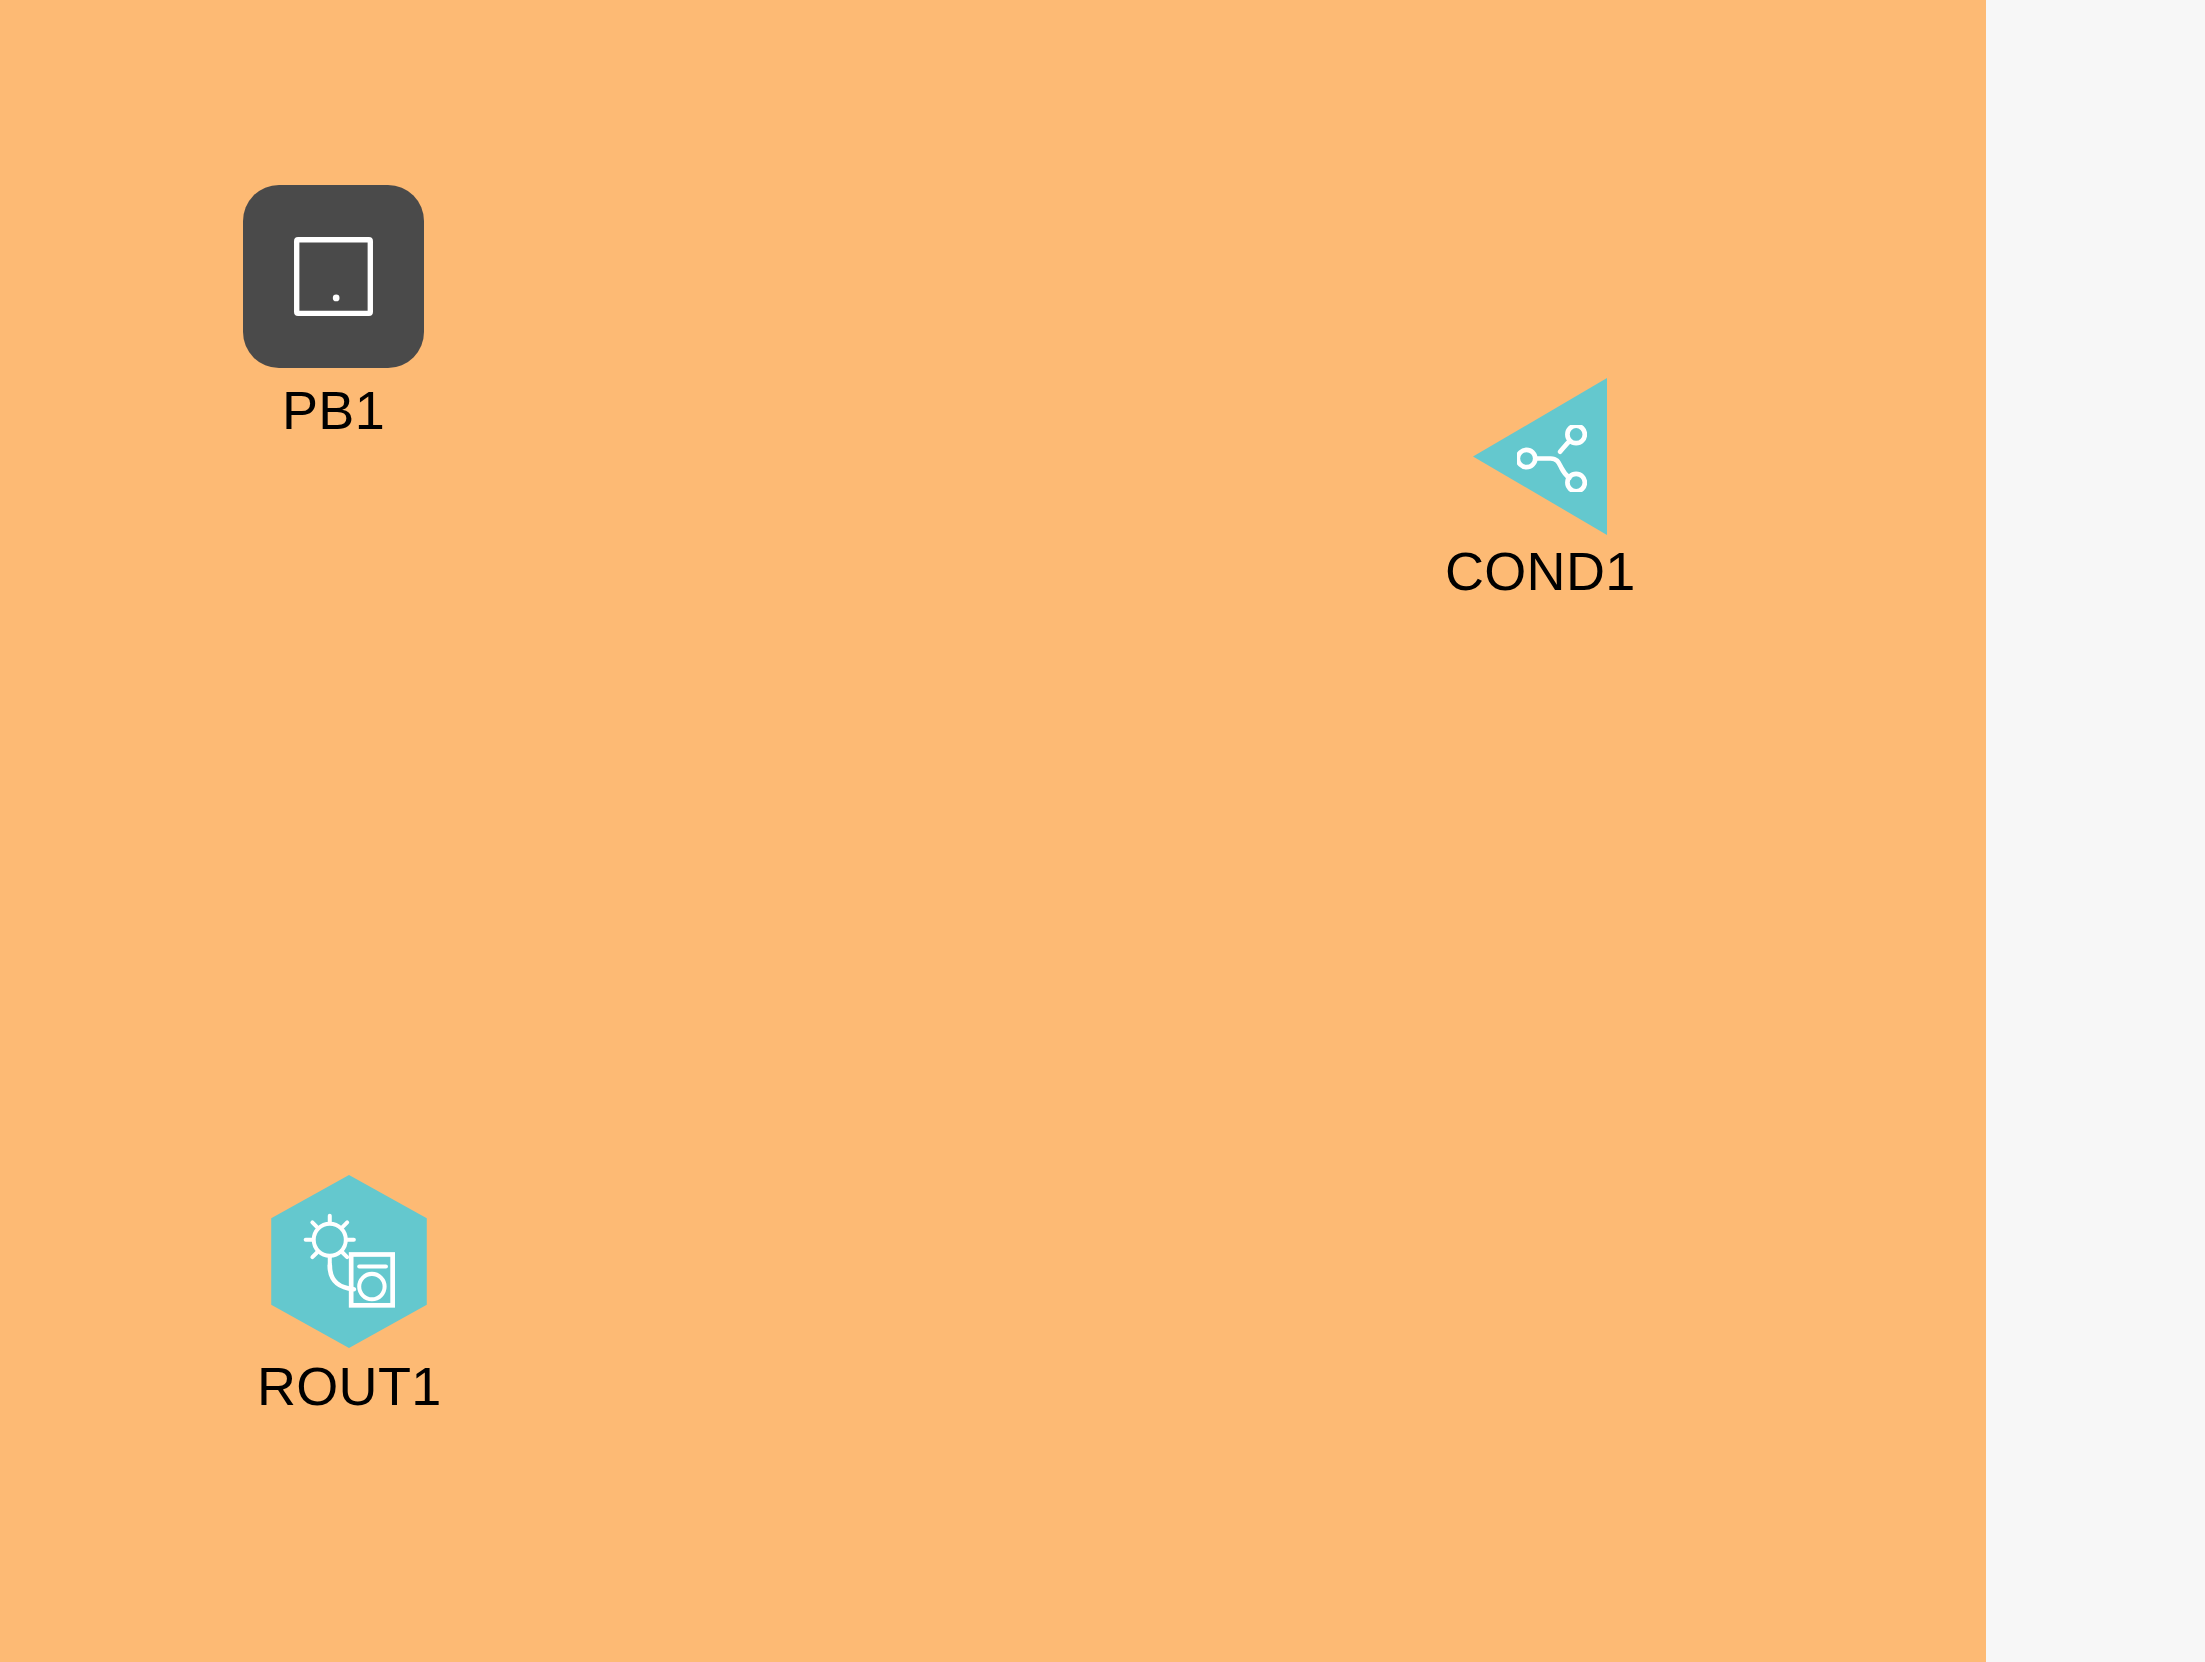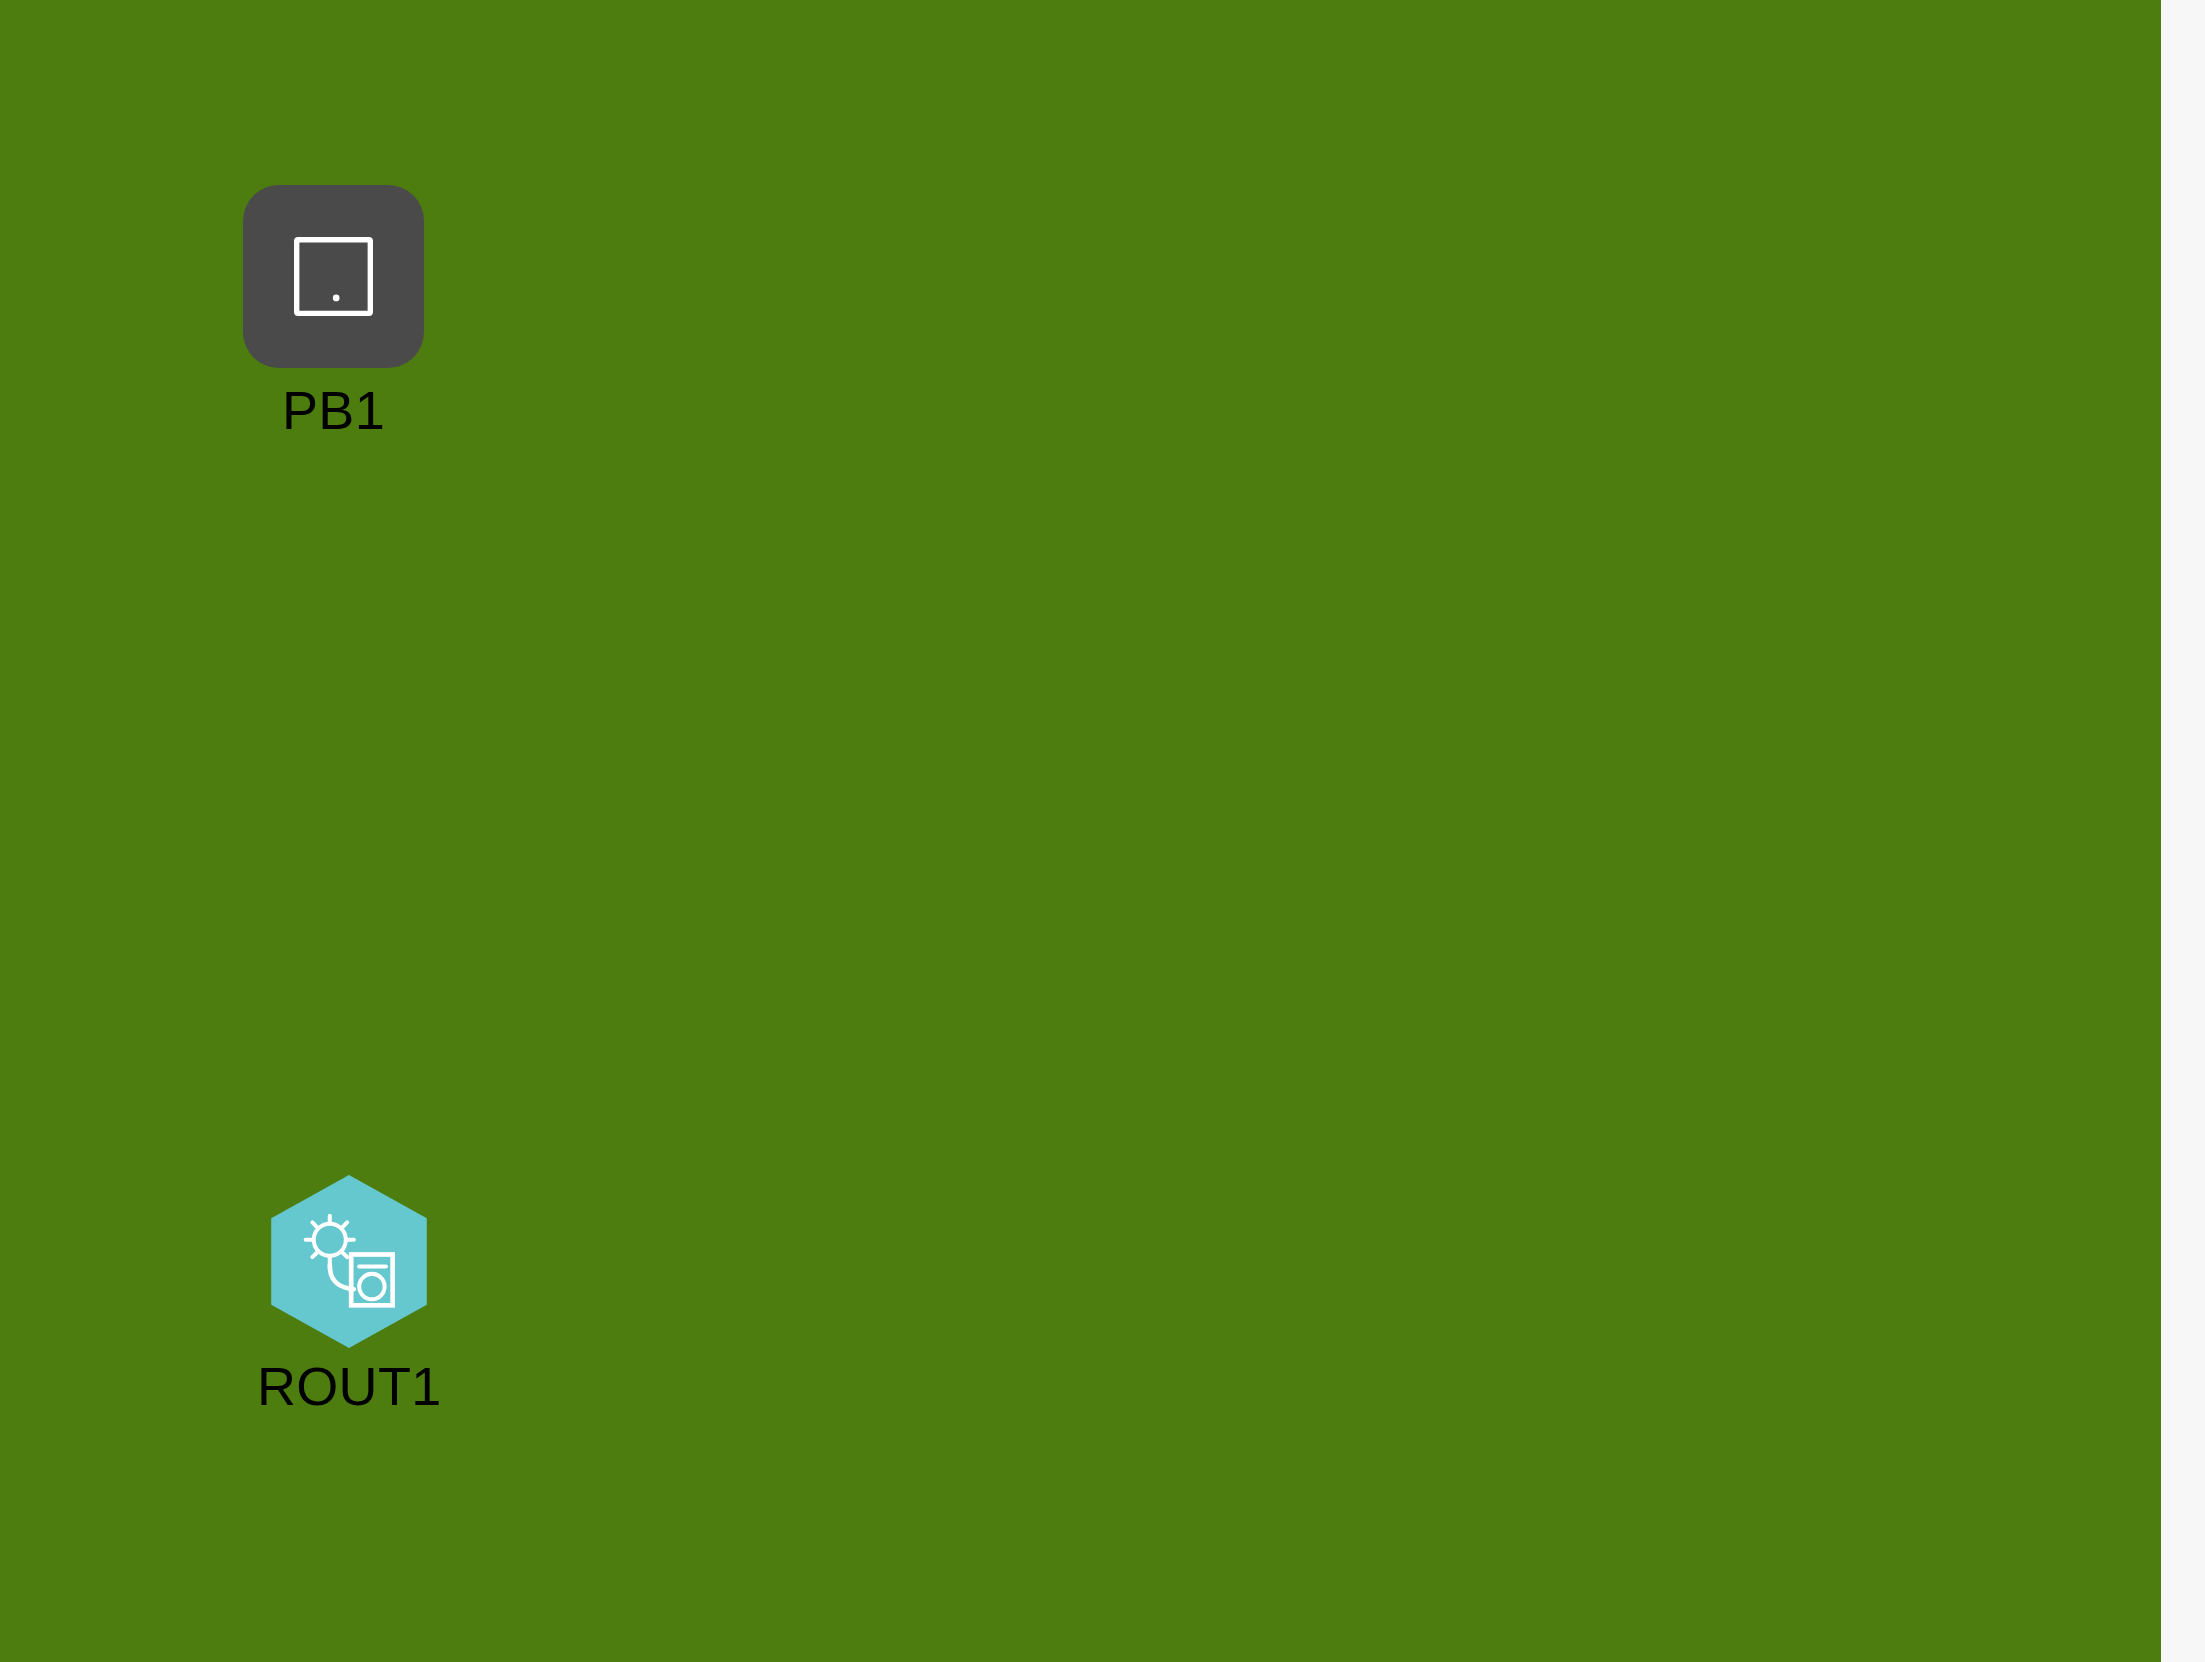"PB1" #canvas { background: #4d7c0f -> #fdba74; width: 2161px -> 1986px }
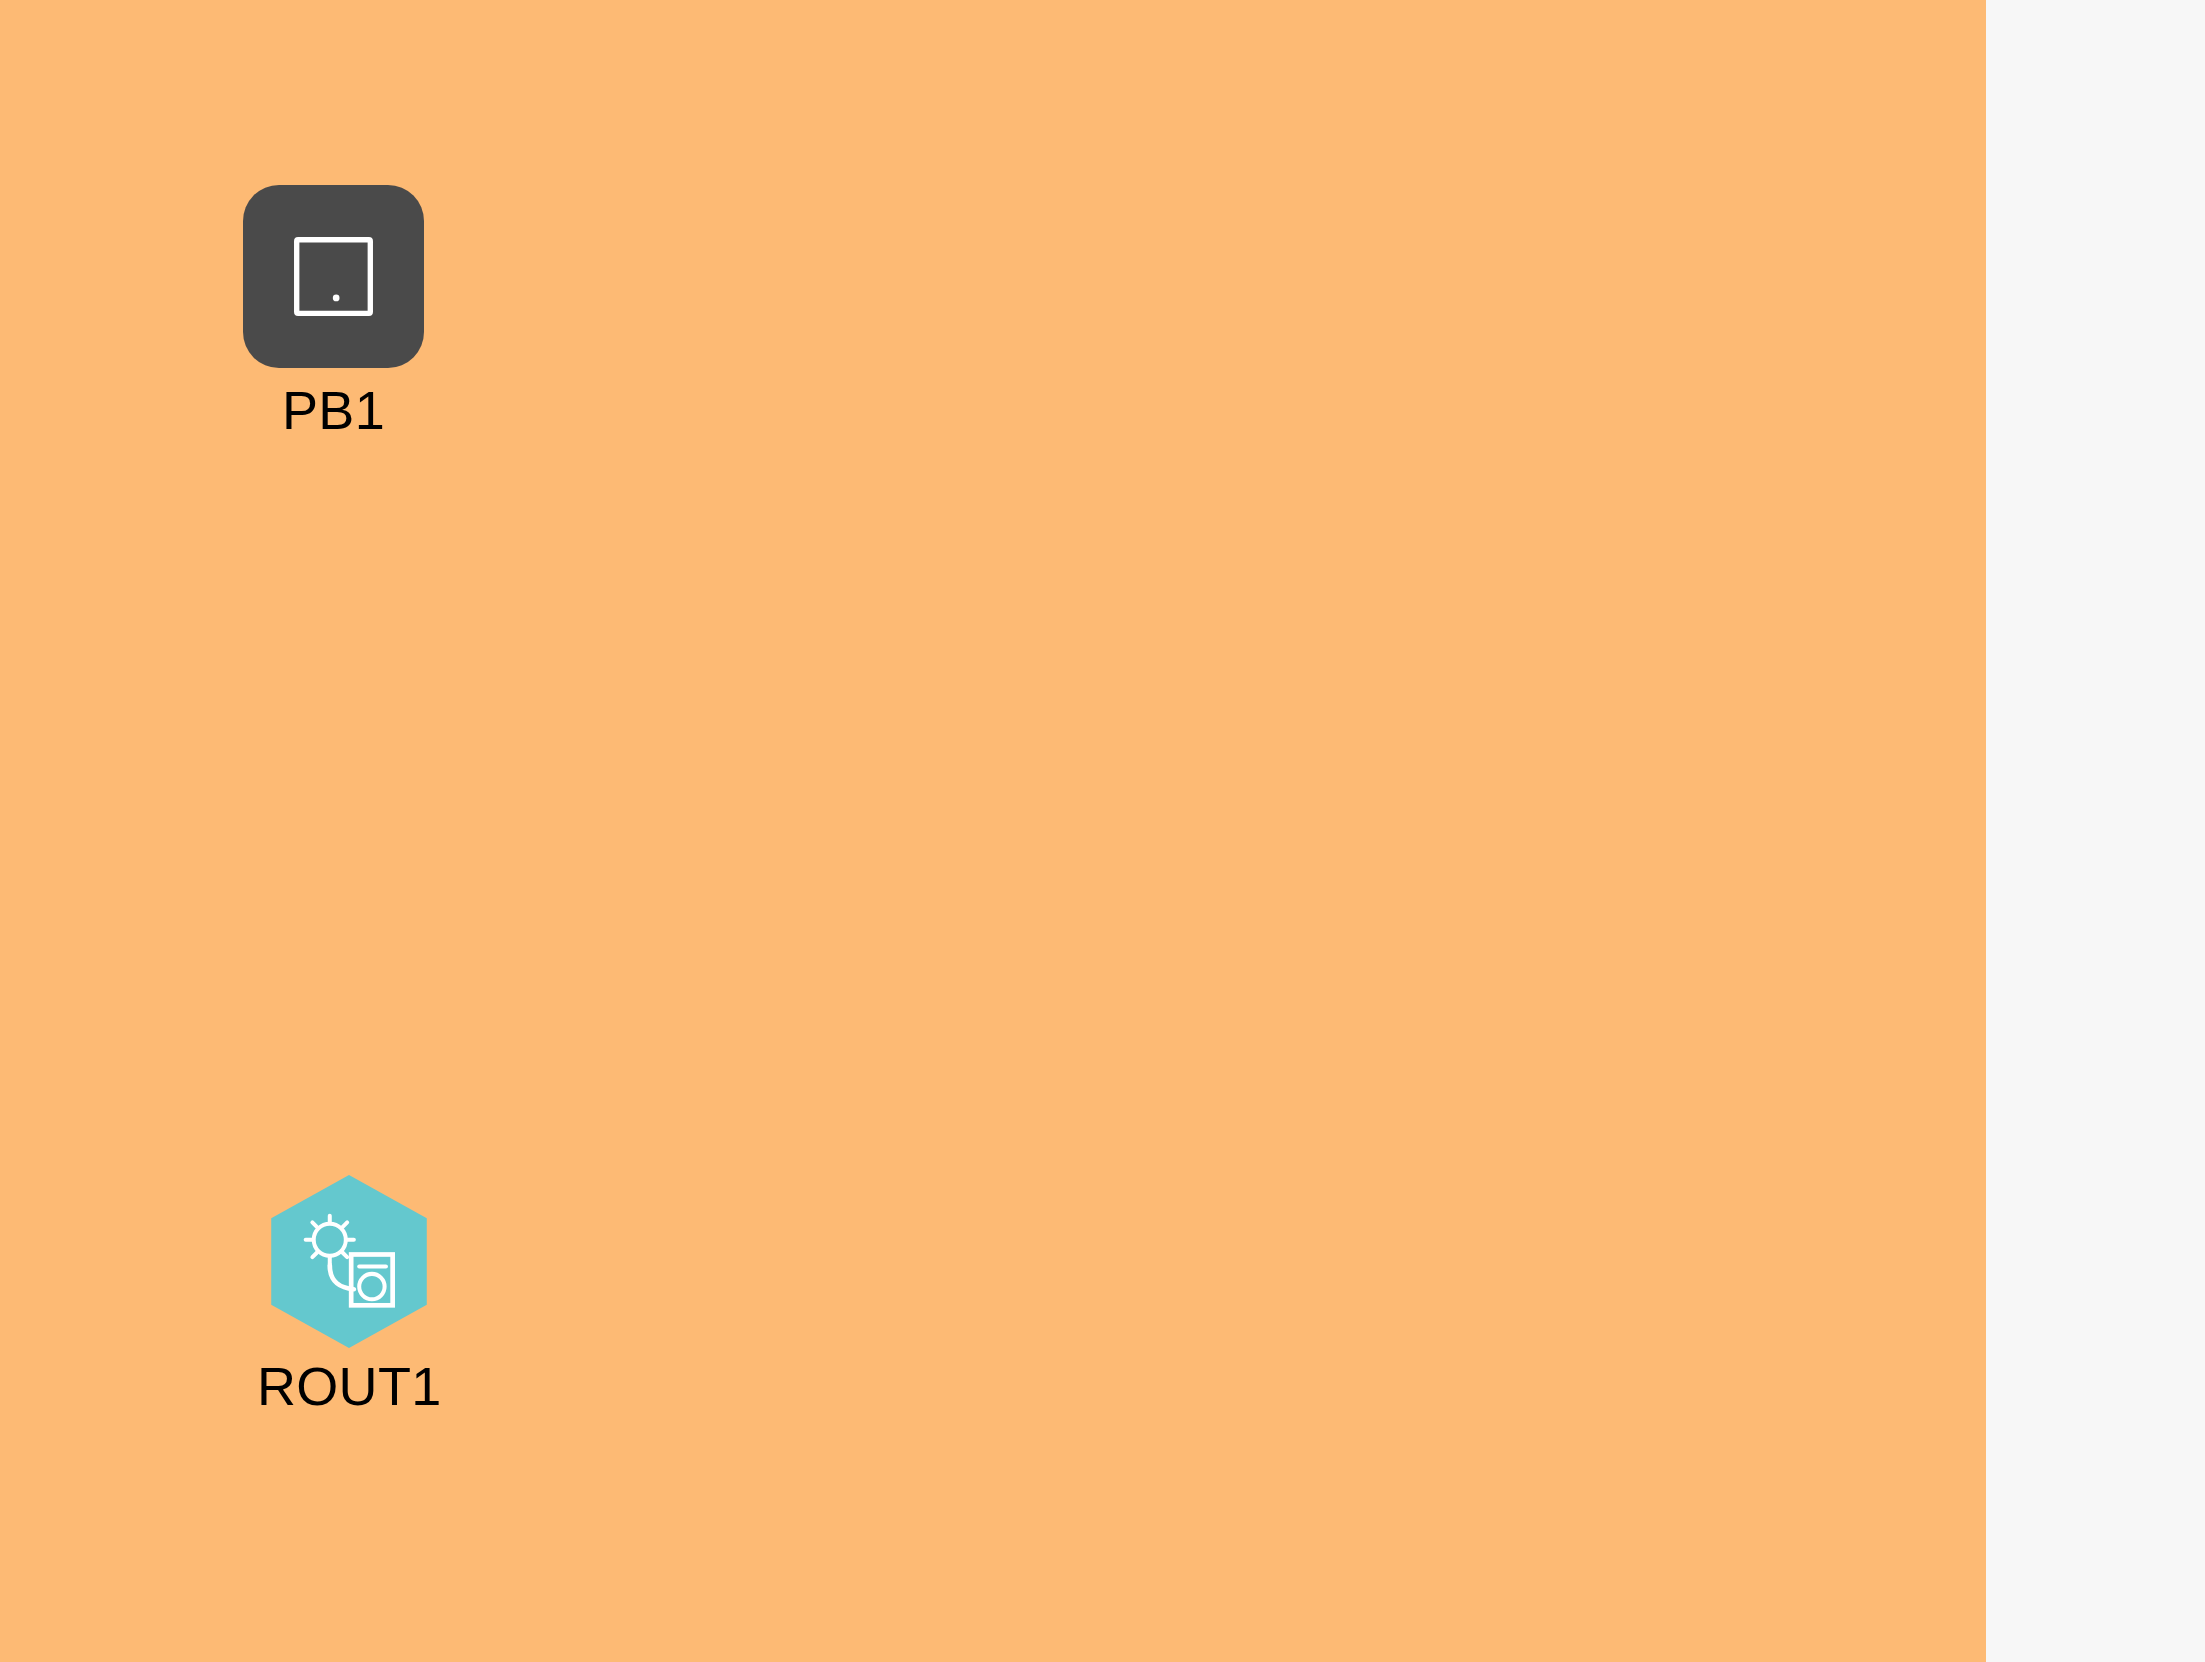"COND1" div.node { html: none -> <div> <div> <svg> <polygon></polygon> </svg> <span> <svg> <circle></circle> <circle></circle> <circle></circle> <path></path> <path></path> </svg> </span> </div> <div>COND1</div> </div> }
